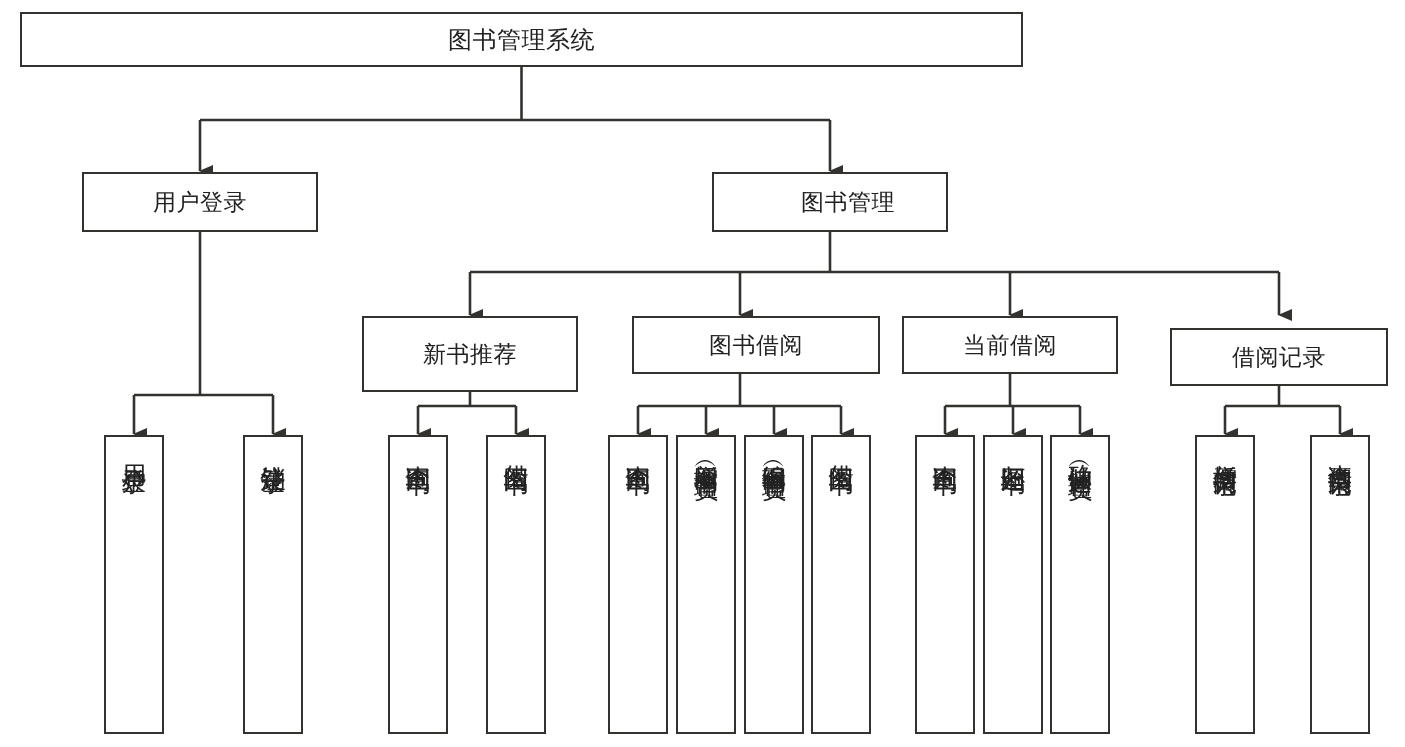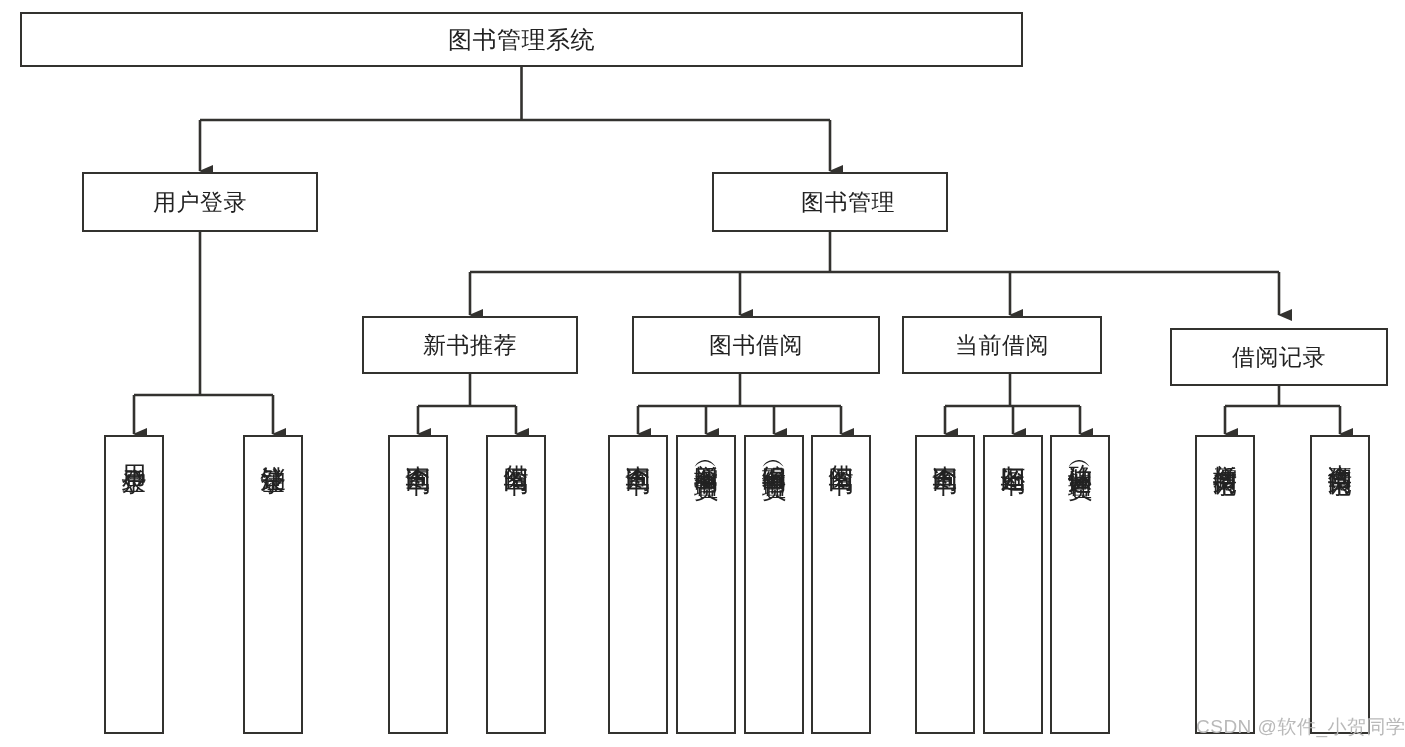"新书推荐" div.node { height: 58px -> 76px }
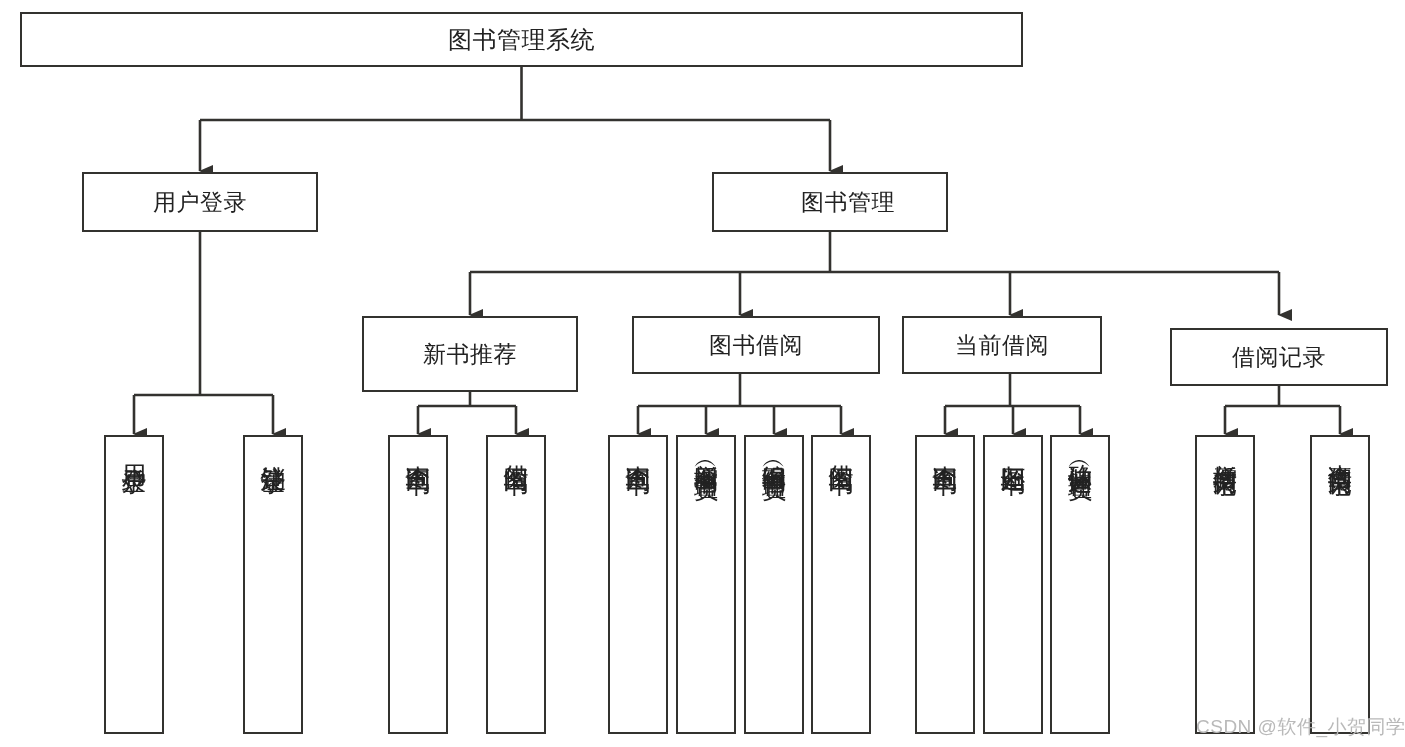"当前借阅" div.node { width: 200px -> 216px }
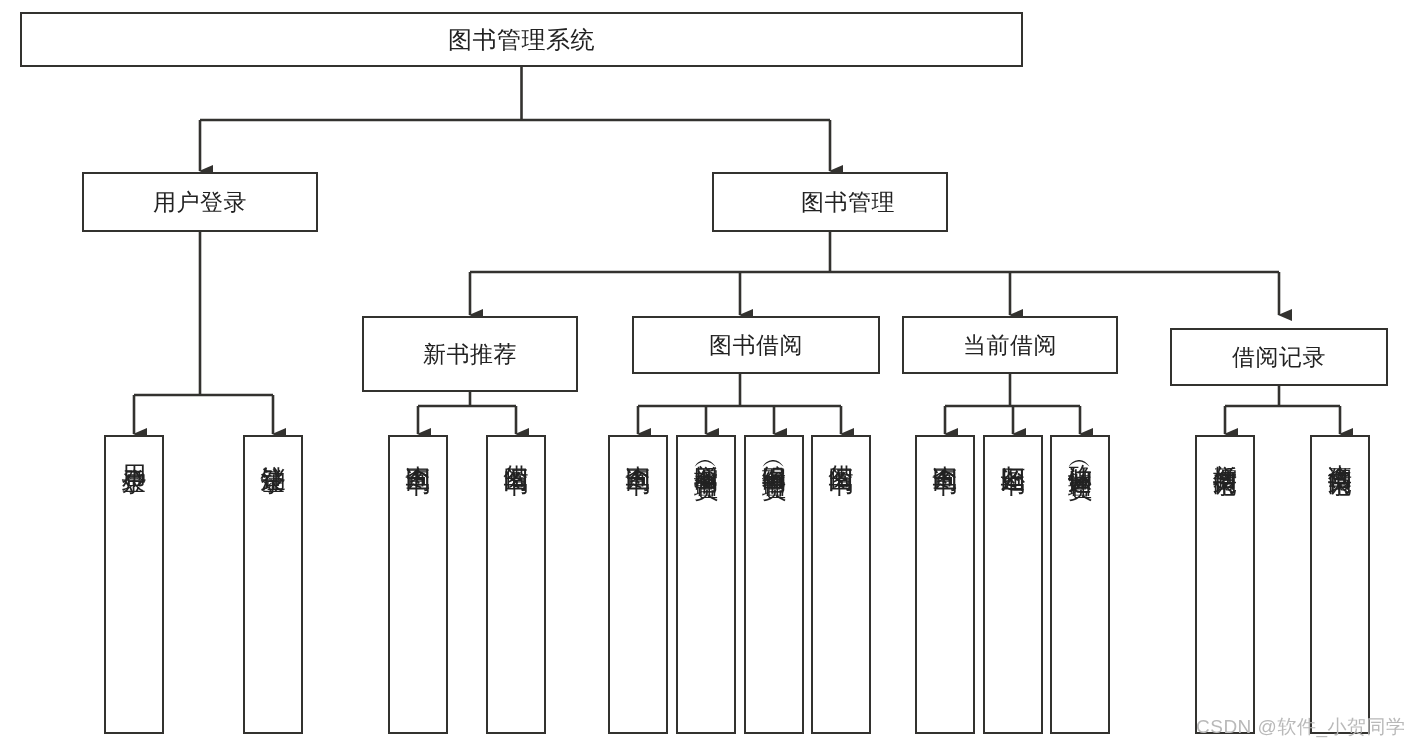"CSDN @软件_小贺同学" div { html: <div>CSDN @软件_小贺同学</div> -> none }
